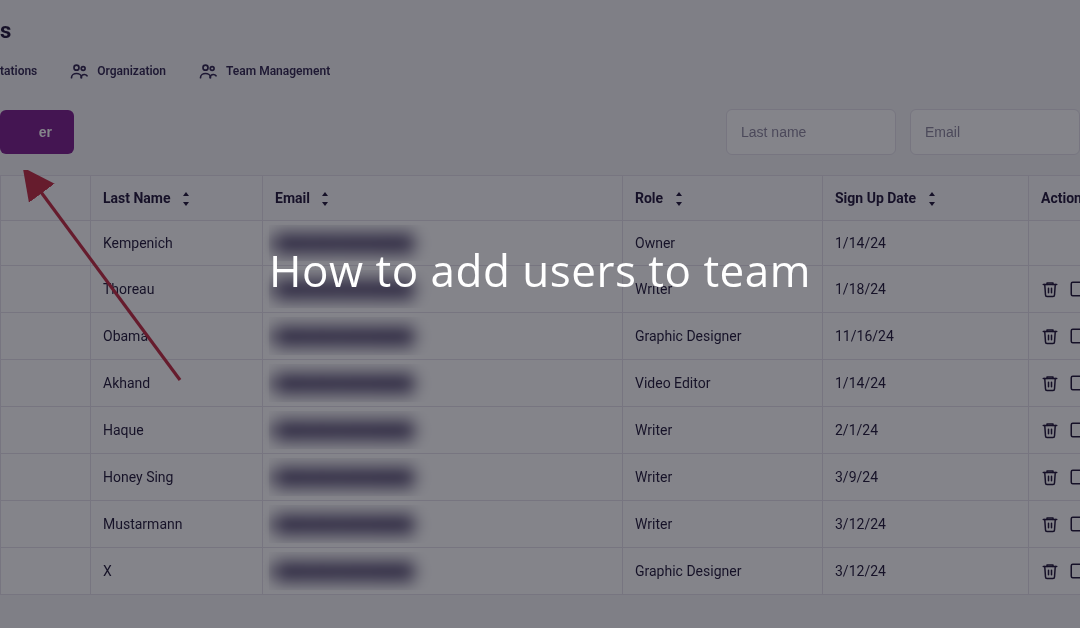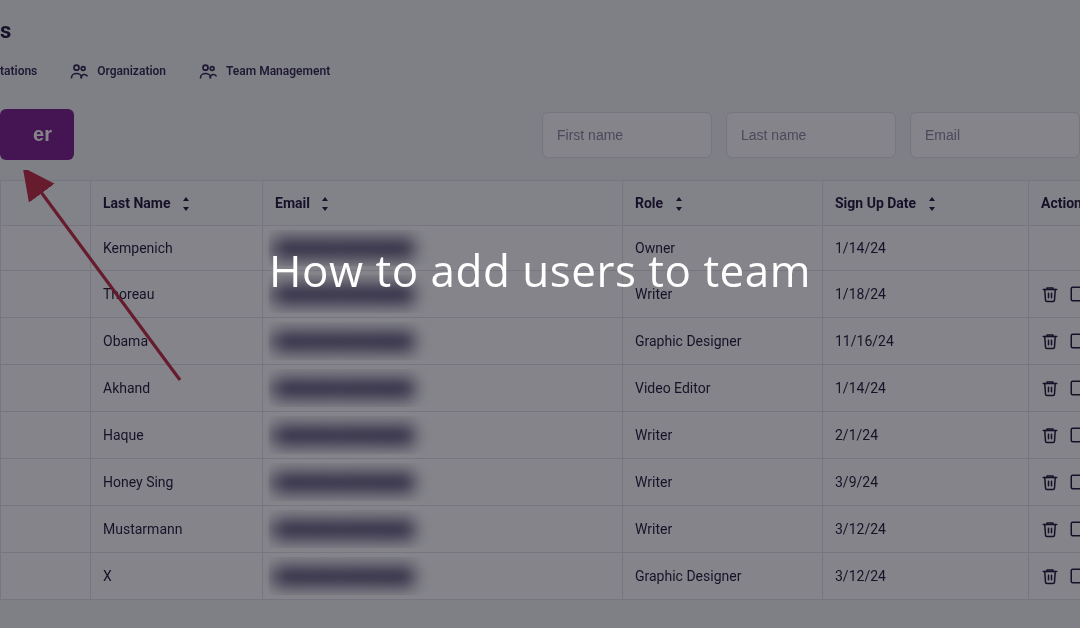"er" .add-btn { font-size: 20px -> 14px }
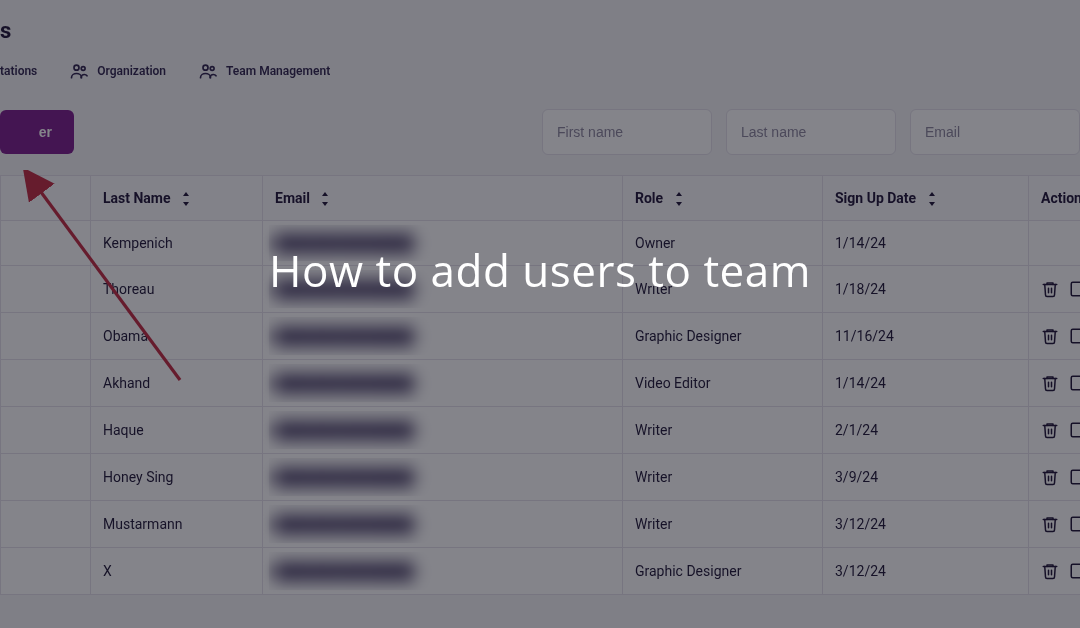"First name" input.filt { html: <input> -> none }
